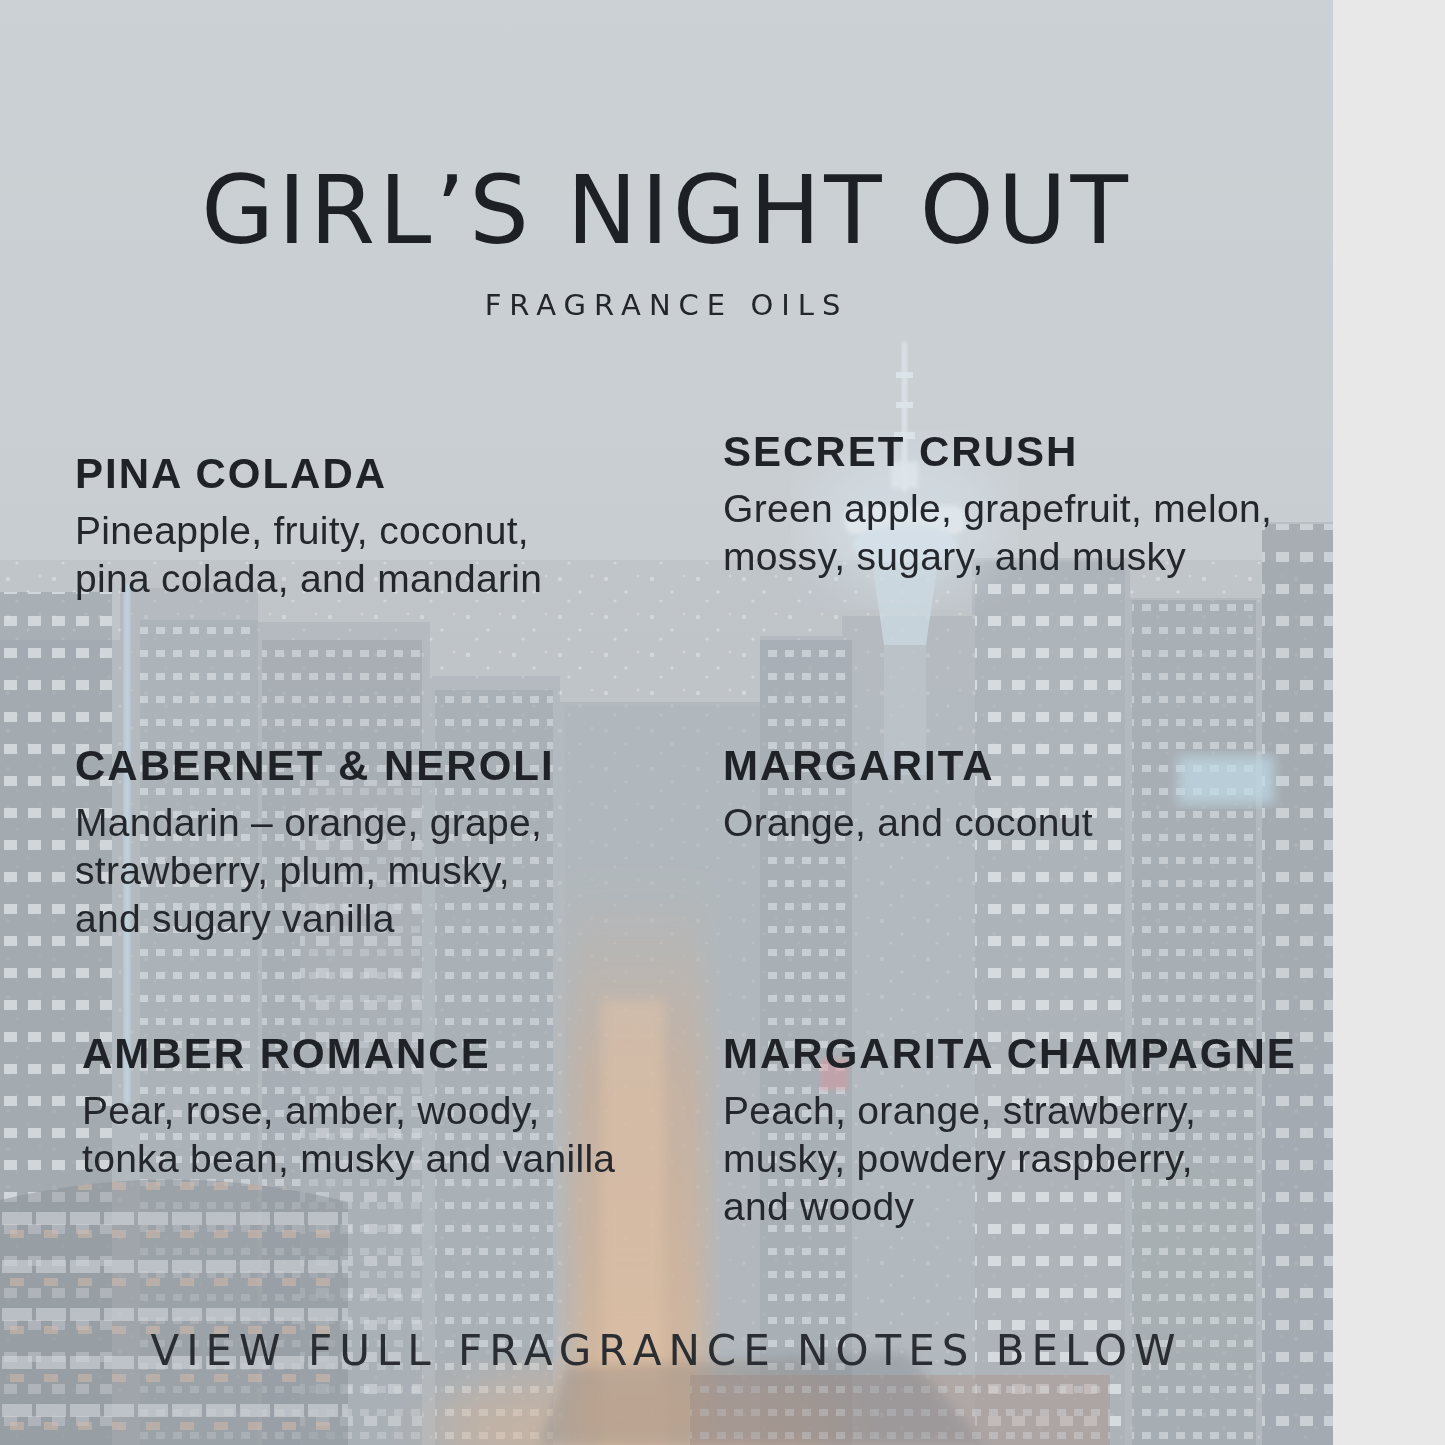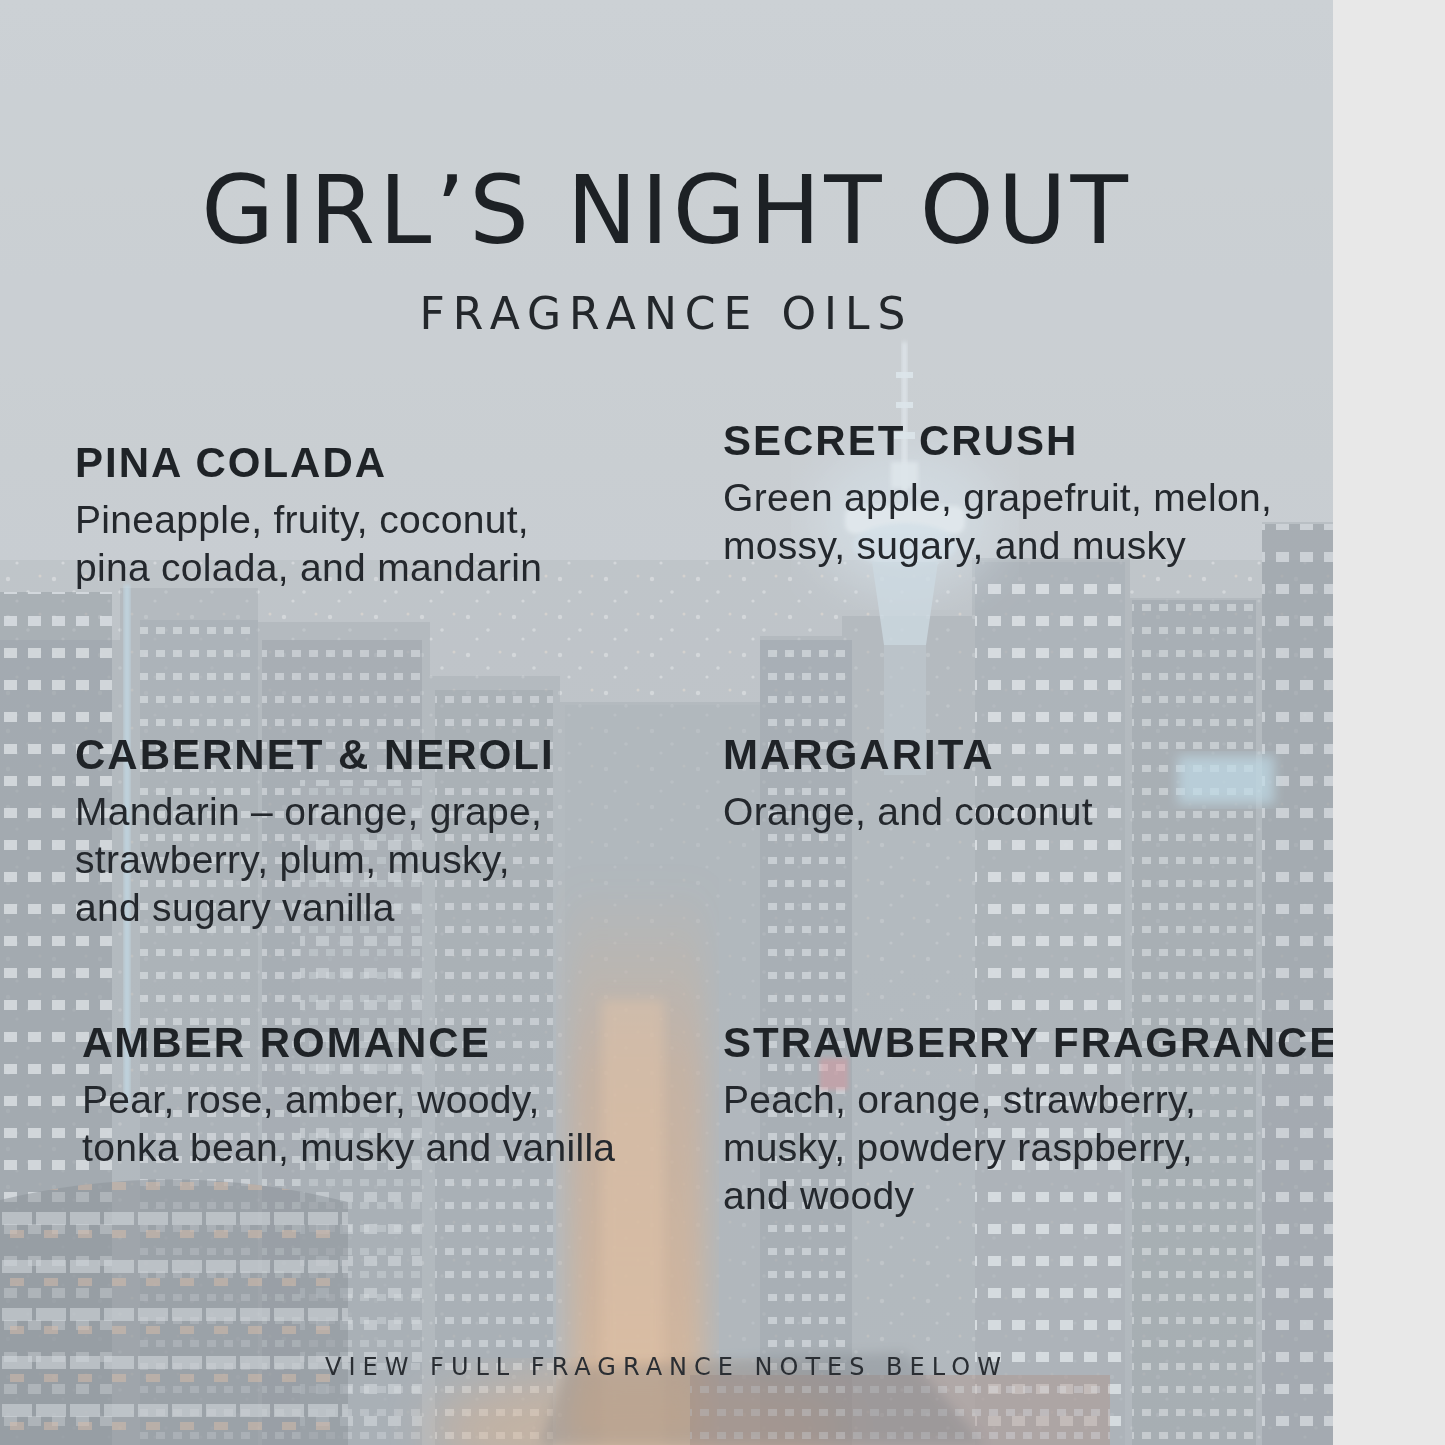"FRAGRANCE OILS" .subtitle { font-size: 44px -> 29px }
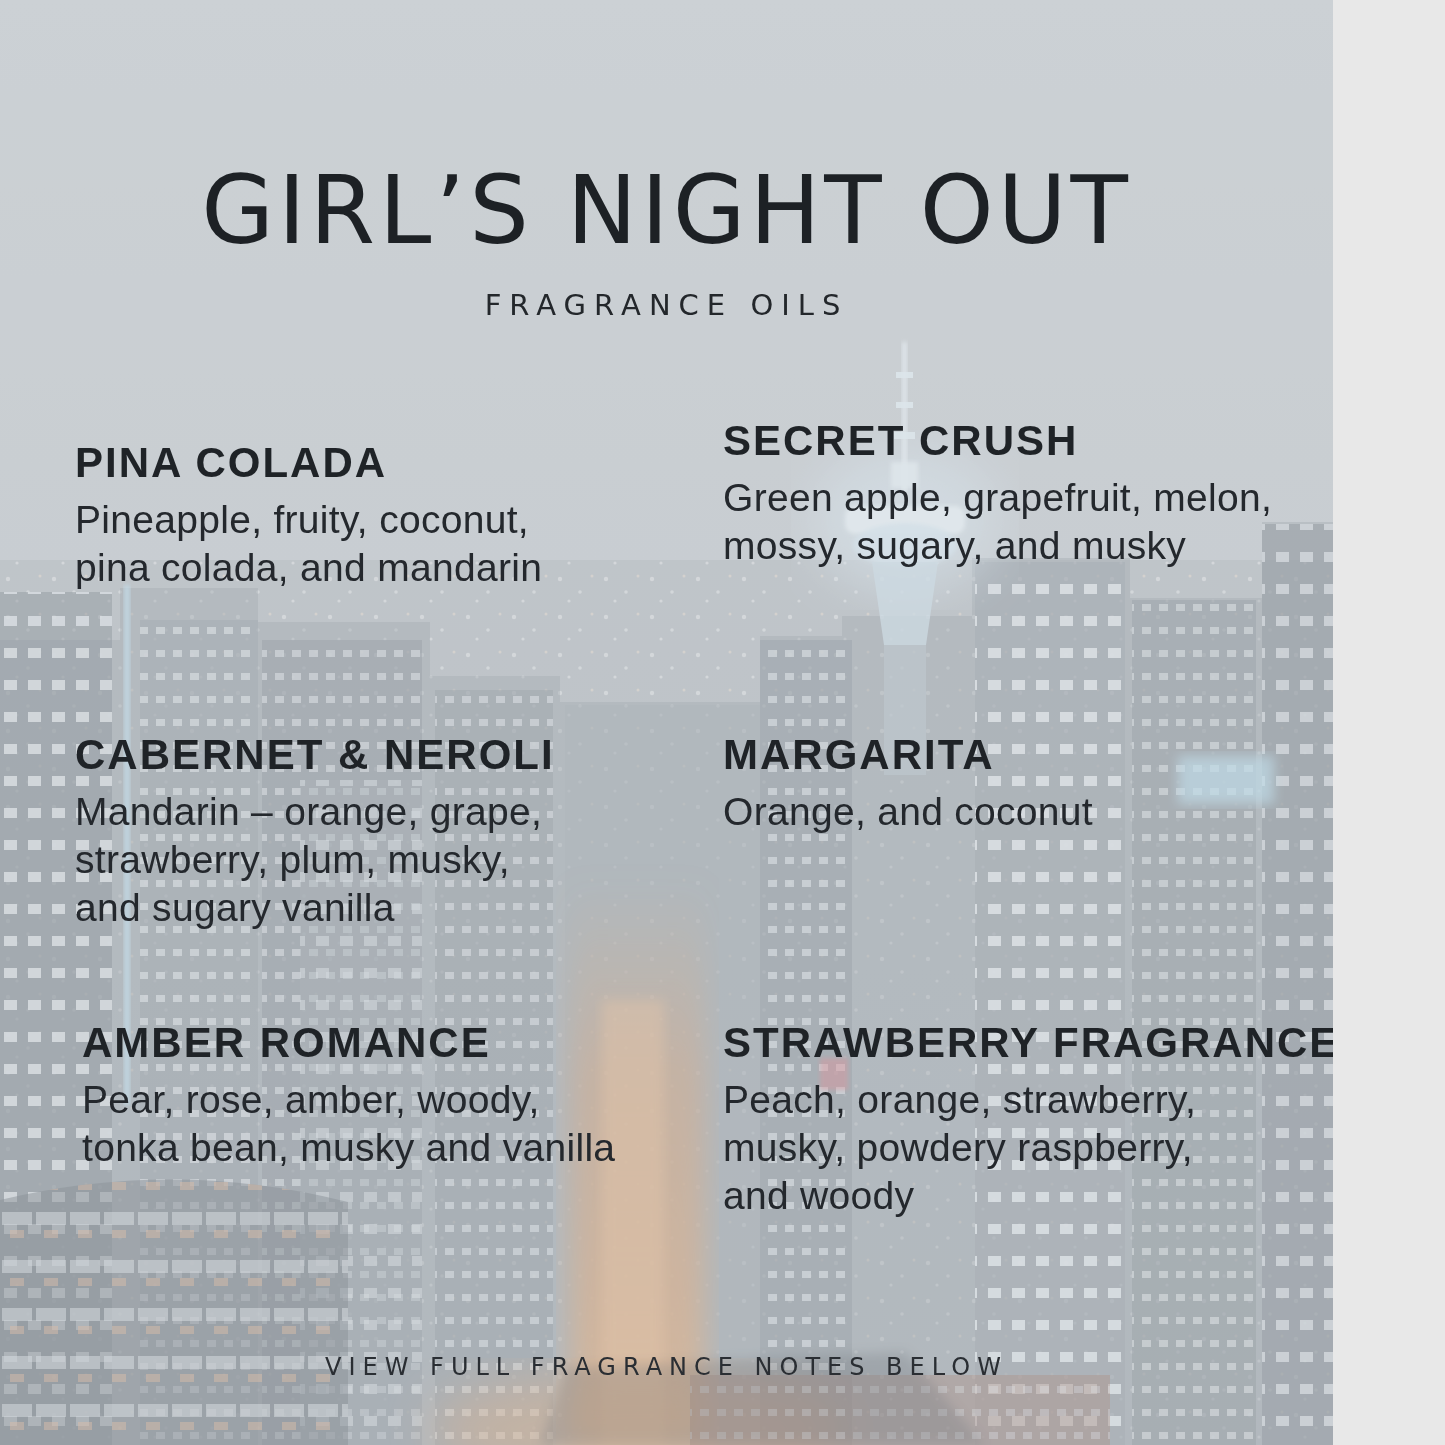"PINA COLADA" .fname { margin: 1px 0 10px 0 -> 12px 0 10px 0 }
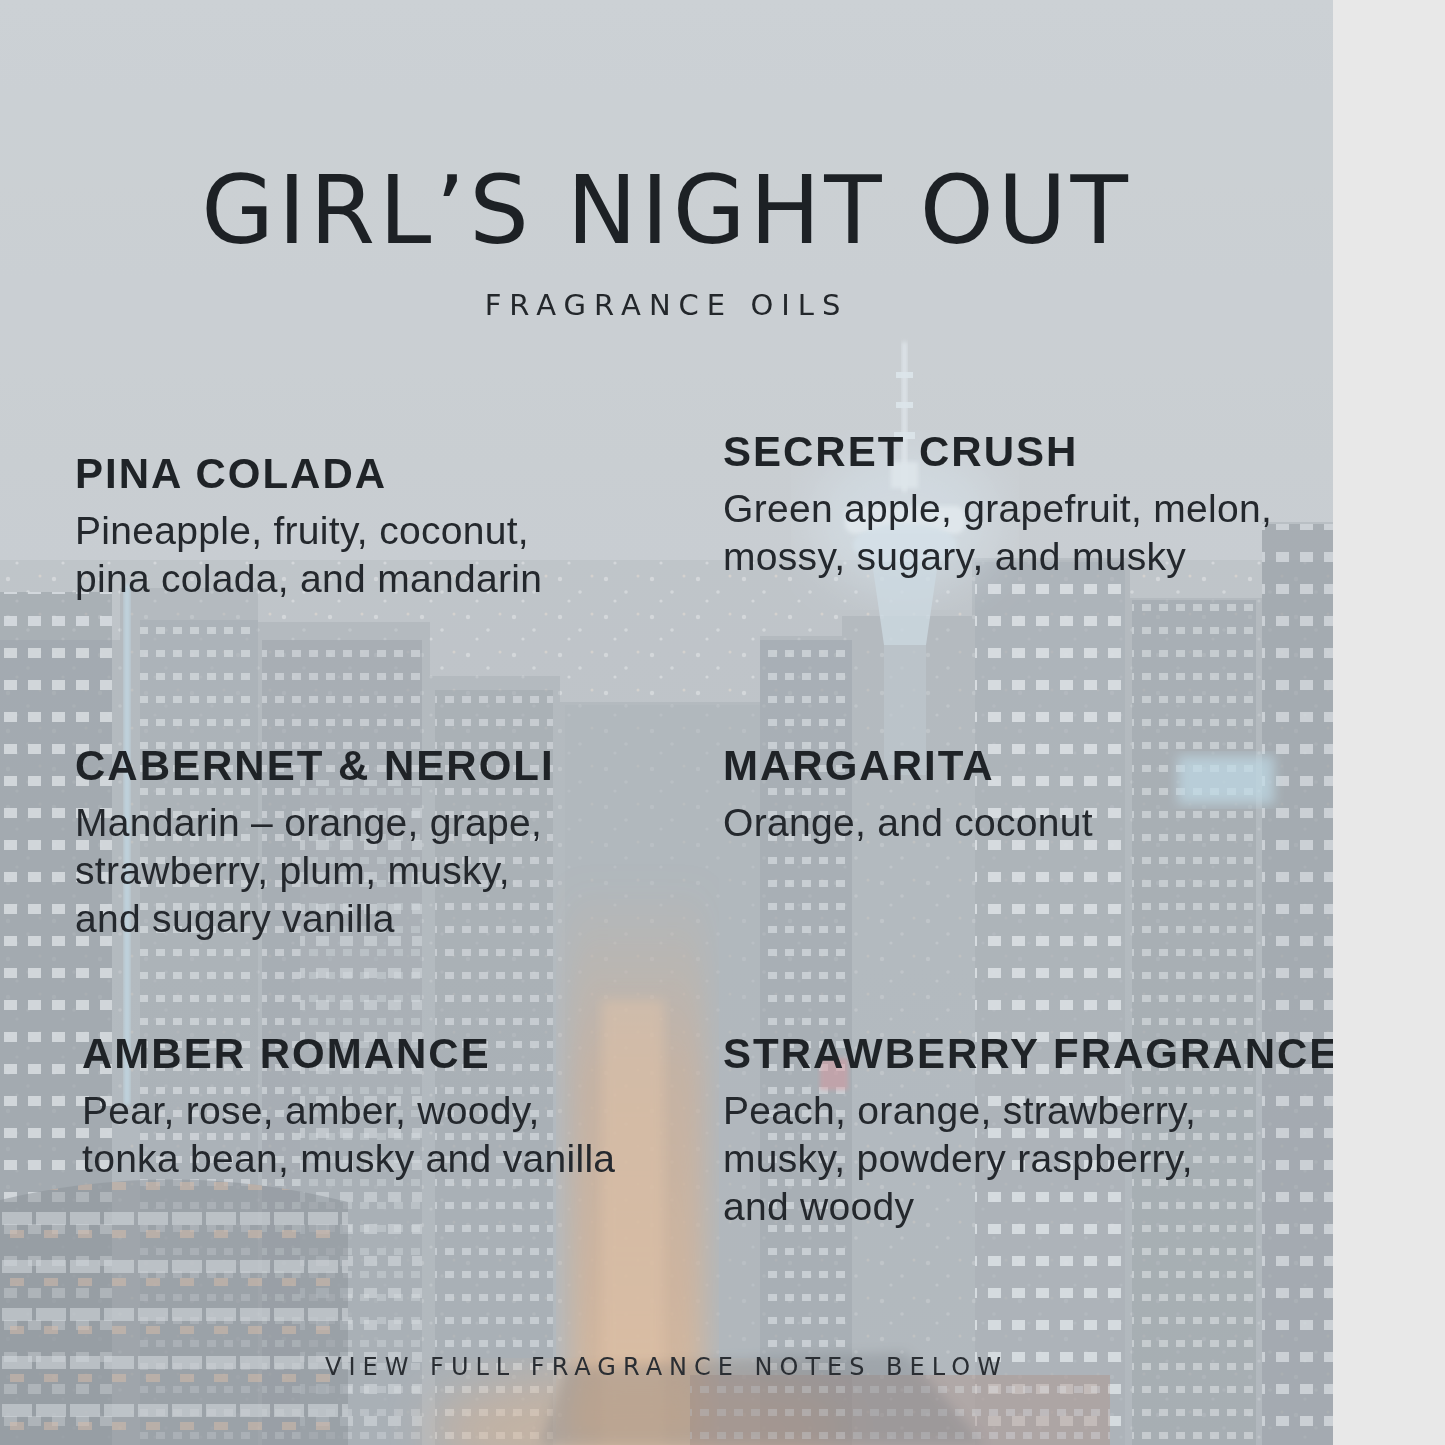"STRAWBERRY FRAGRANCE" h2.fname { text: STRAWBERRY FRAGRANCE -> MARGARITA CHAMPAGNE }
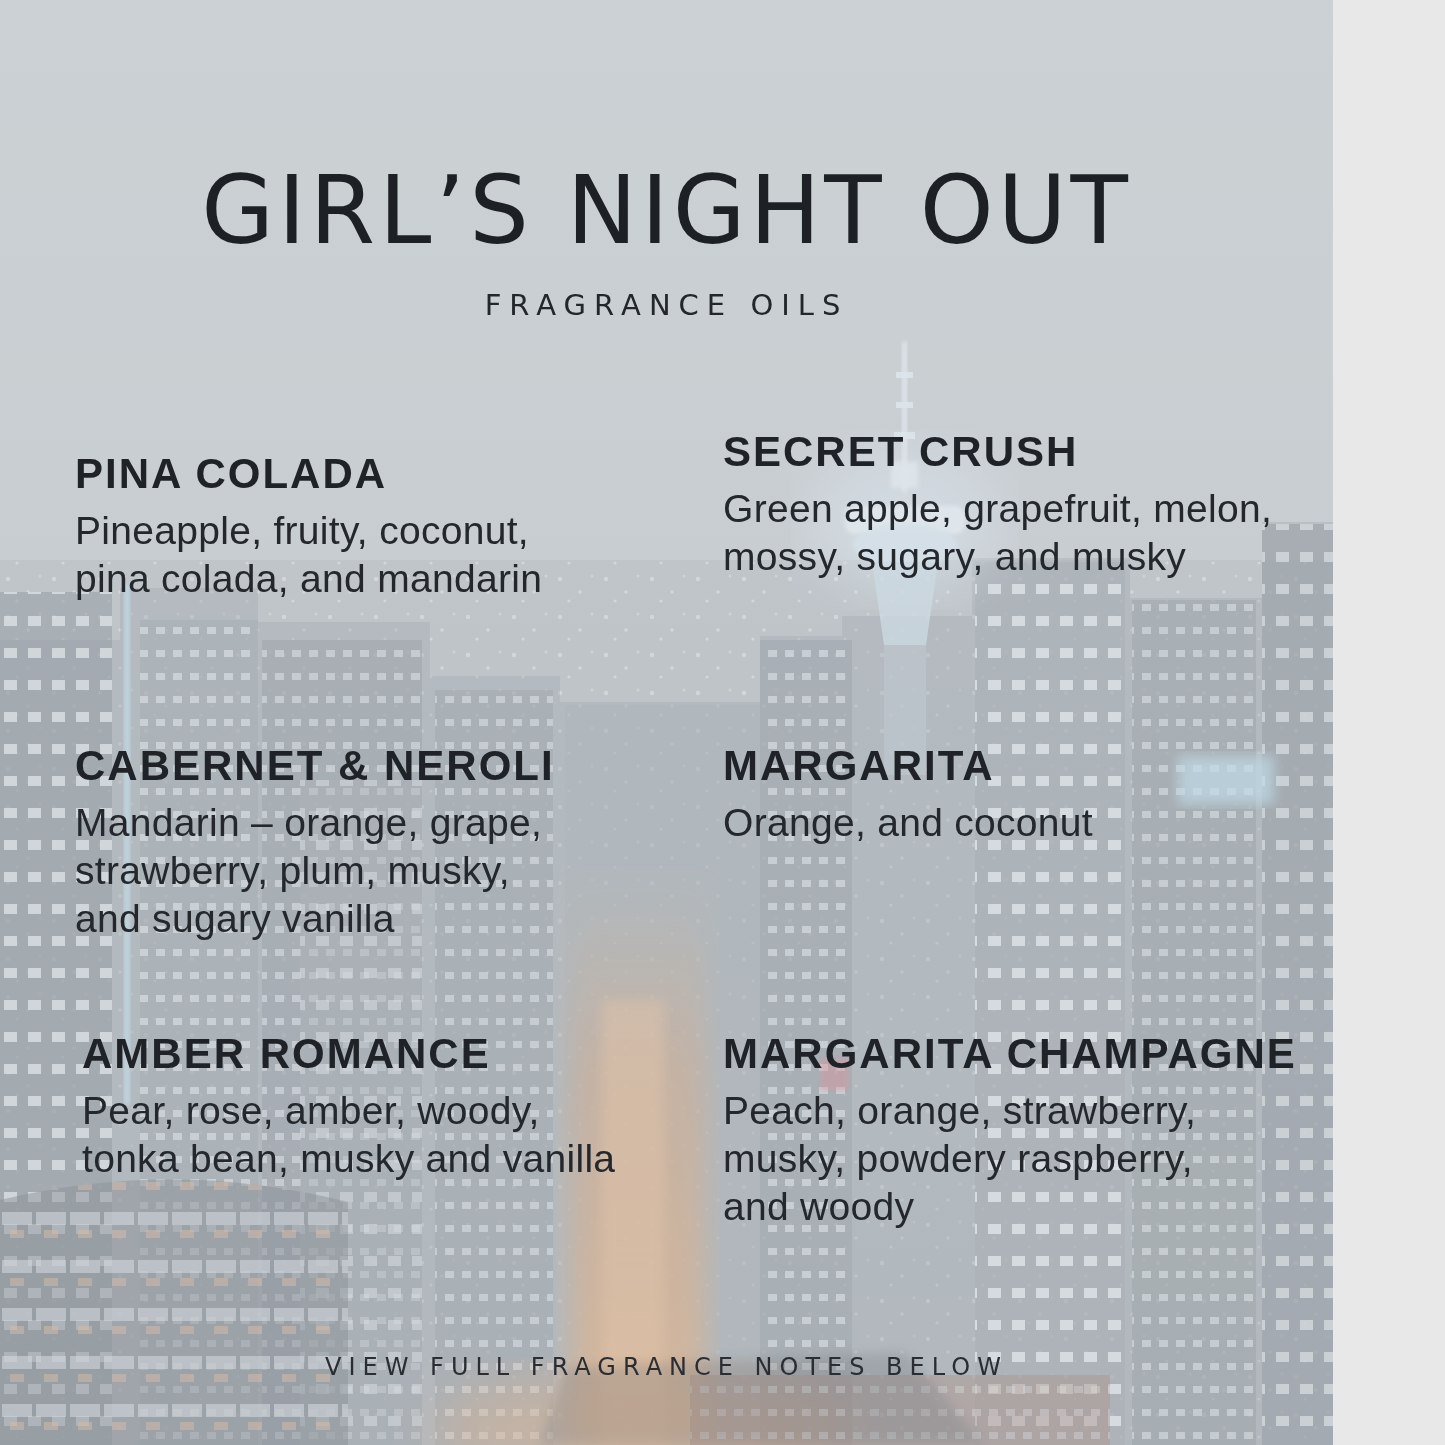"VIEW FULL FRAGRANCE NOTES BELOW" .footer { font-size: 24px -> 42px; margin-top: 27px -> none }
